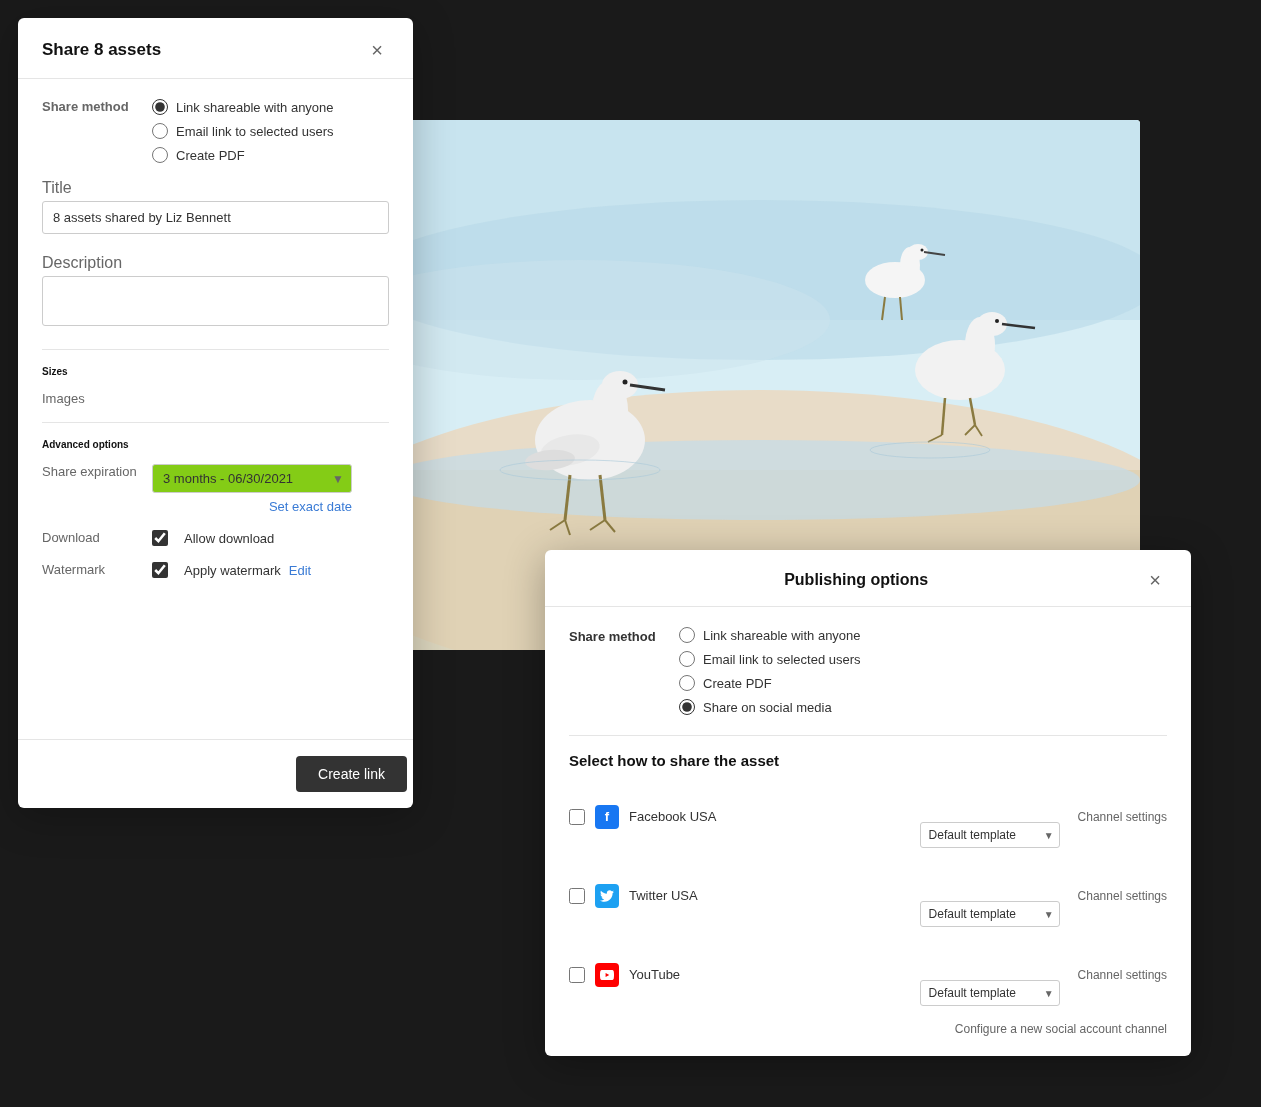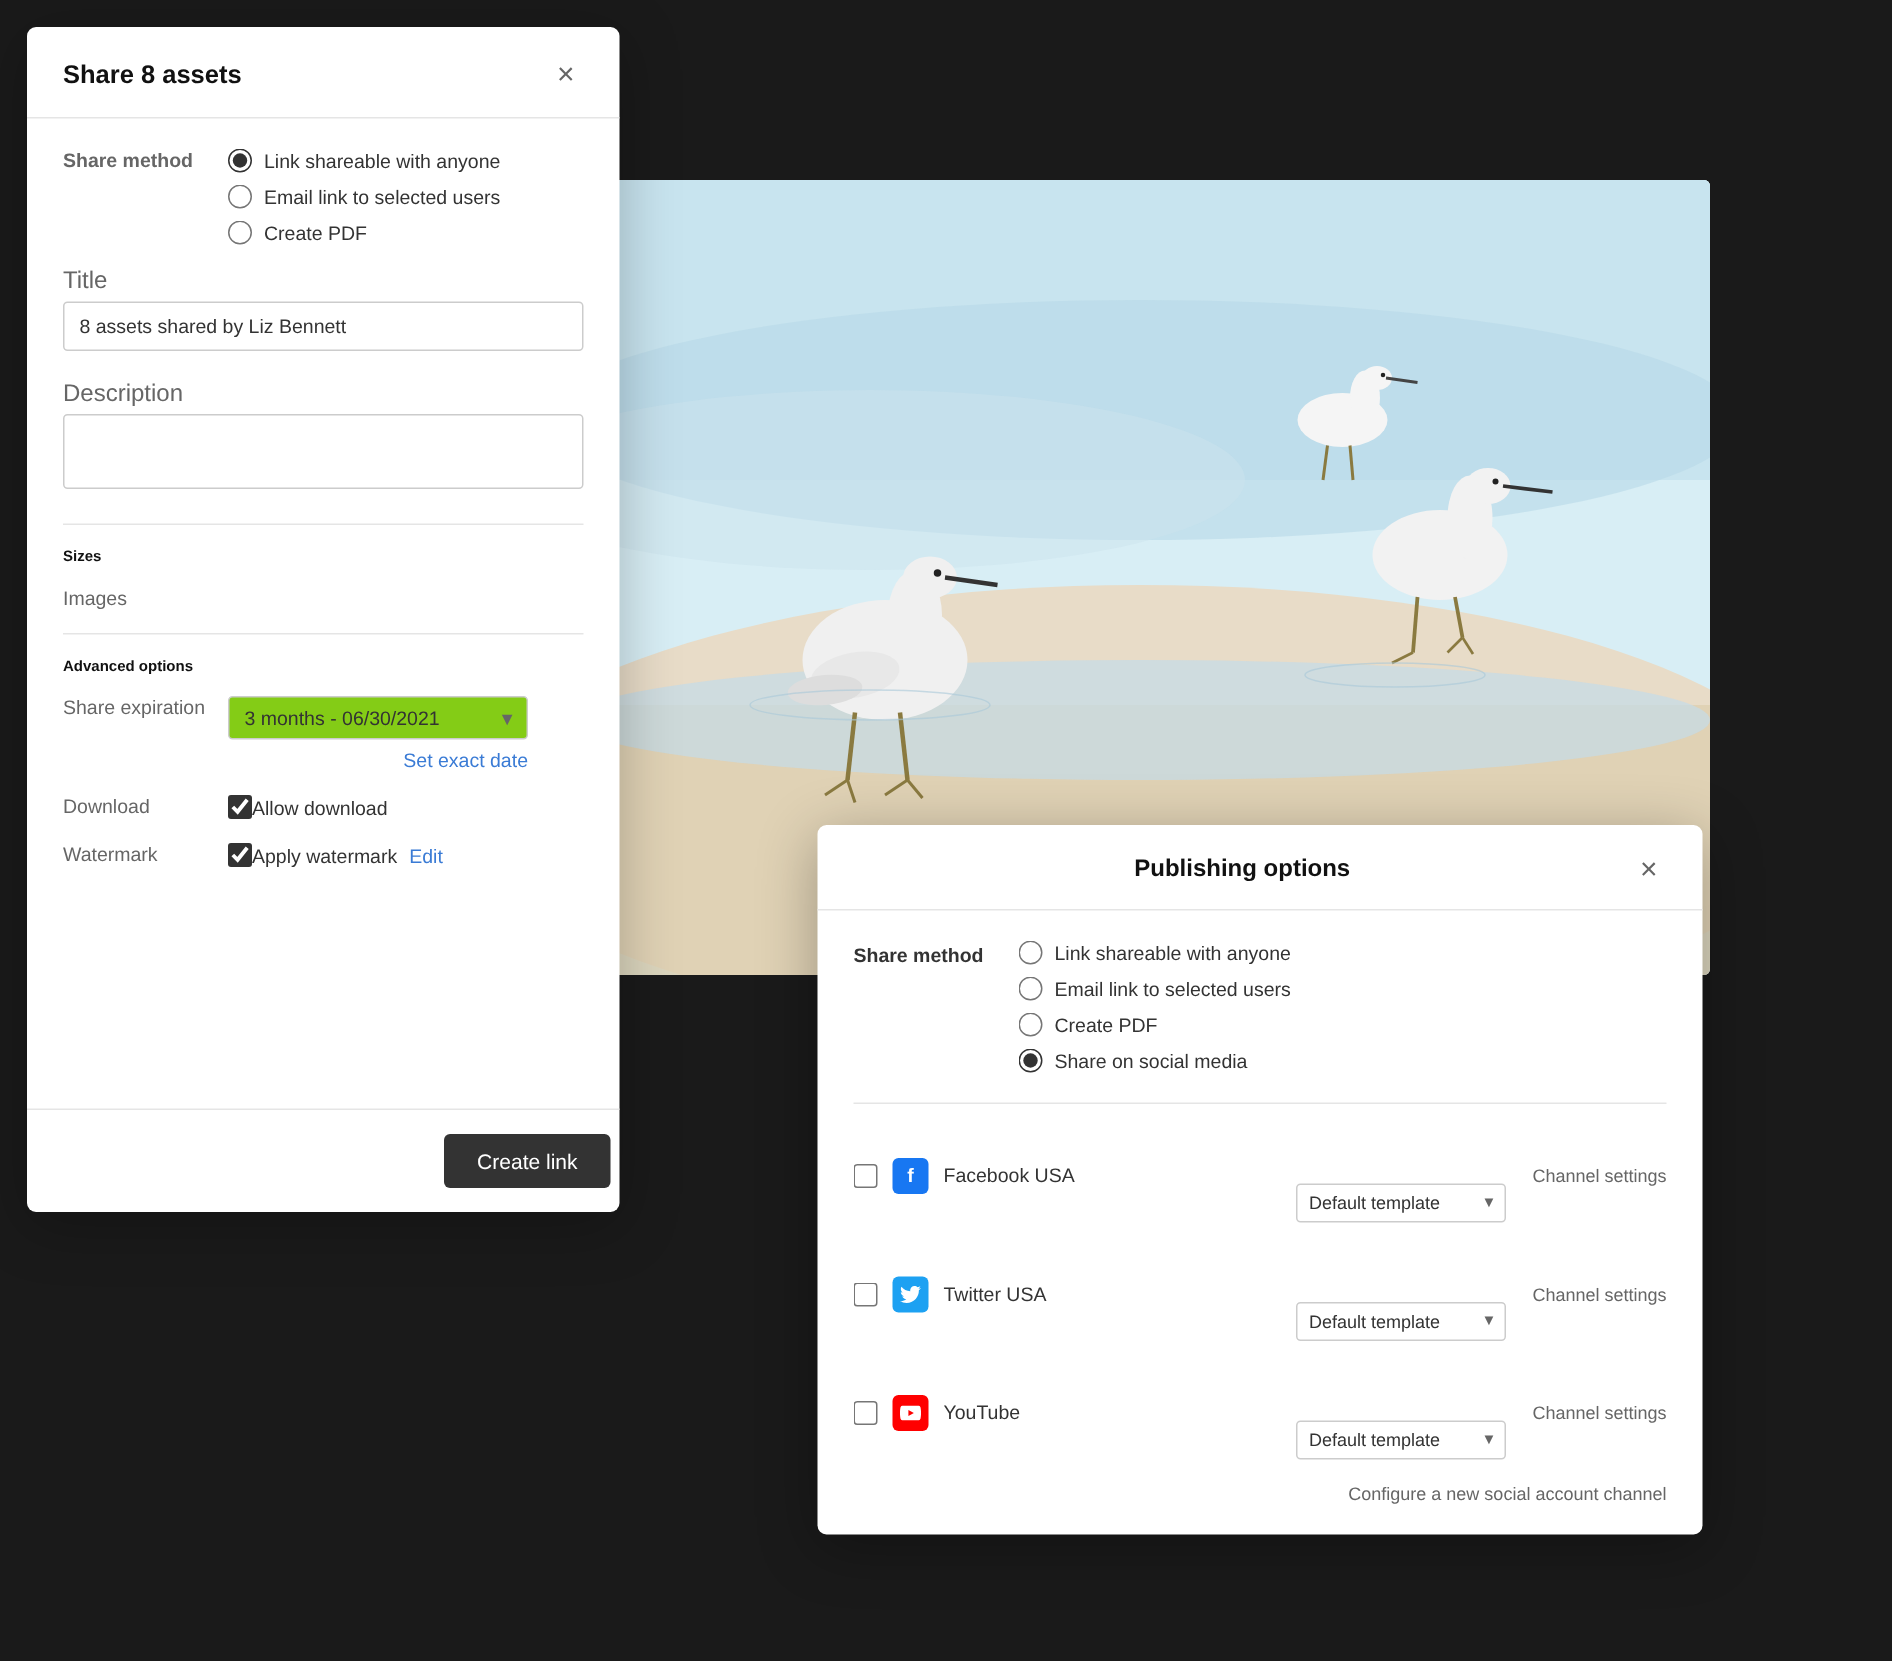"Allow download" .checkbox-option { gap: 0 -> 16px }
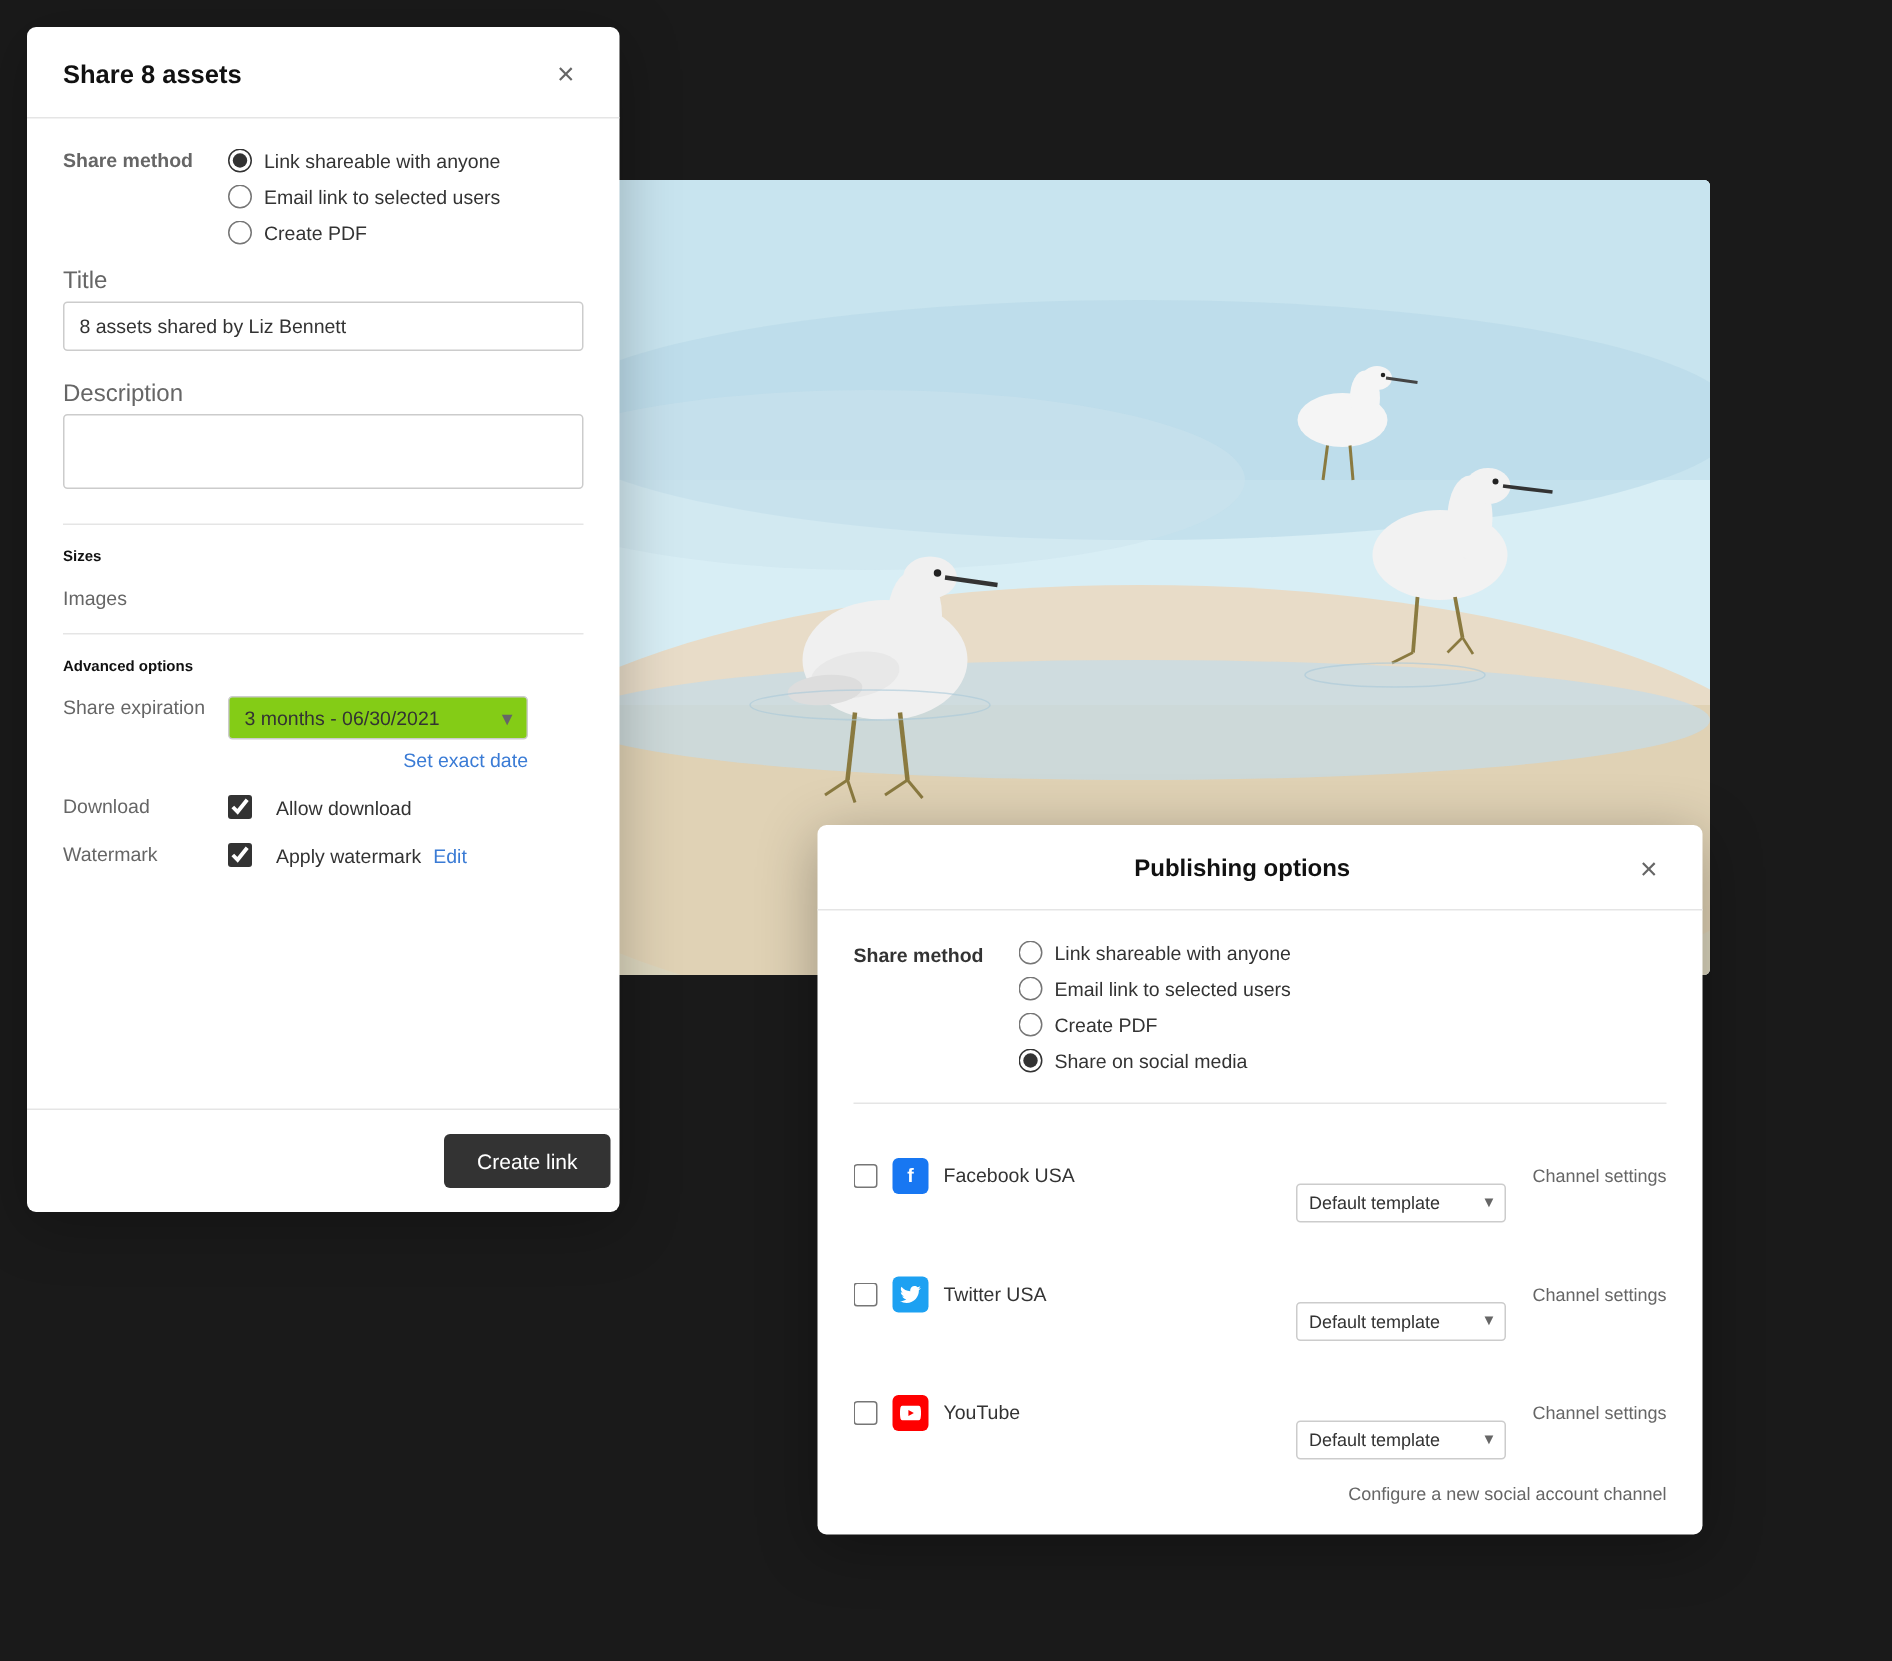"Publishing options" .publishing-modal { width: 590px -> 646px }
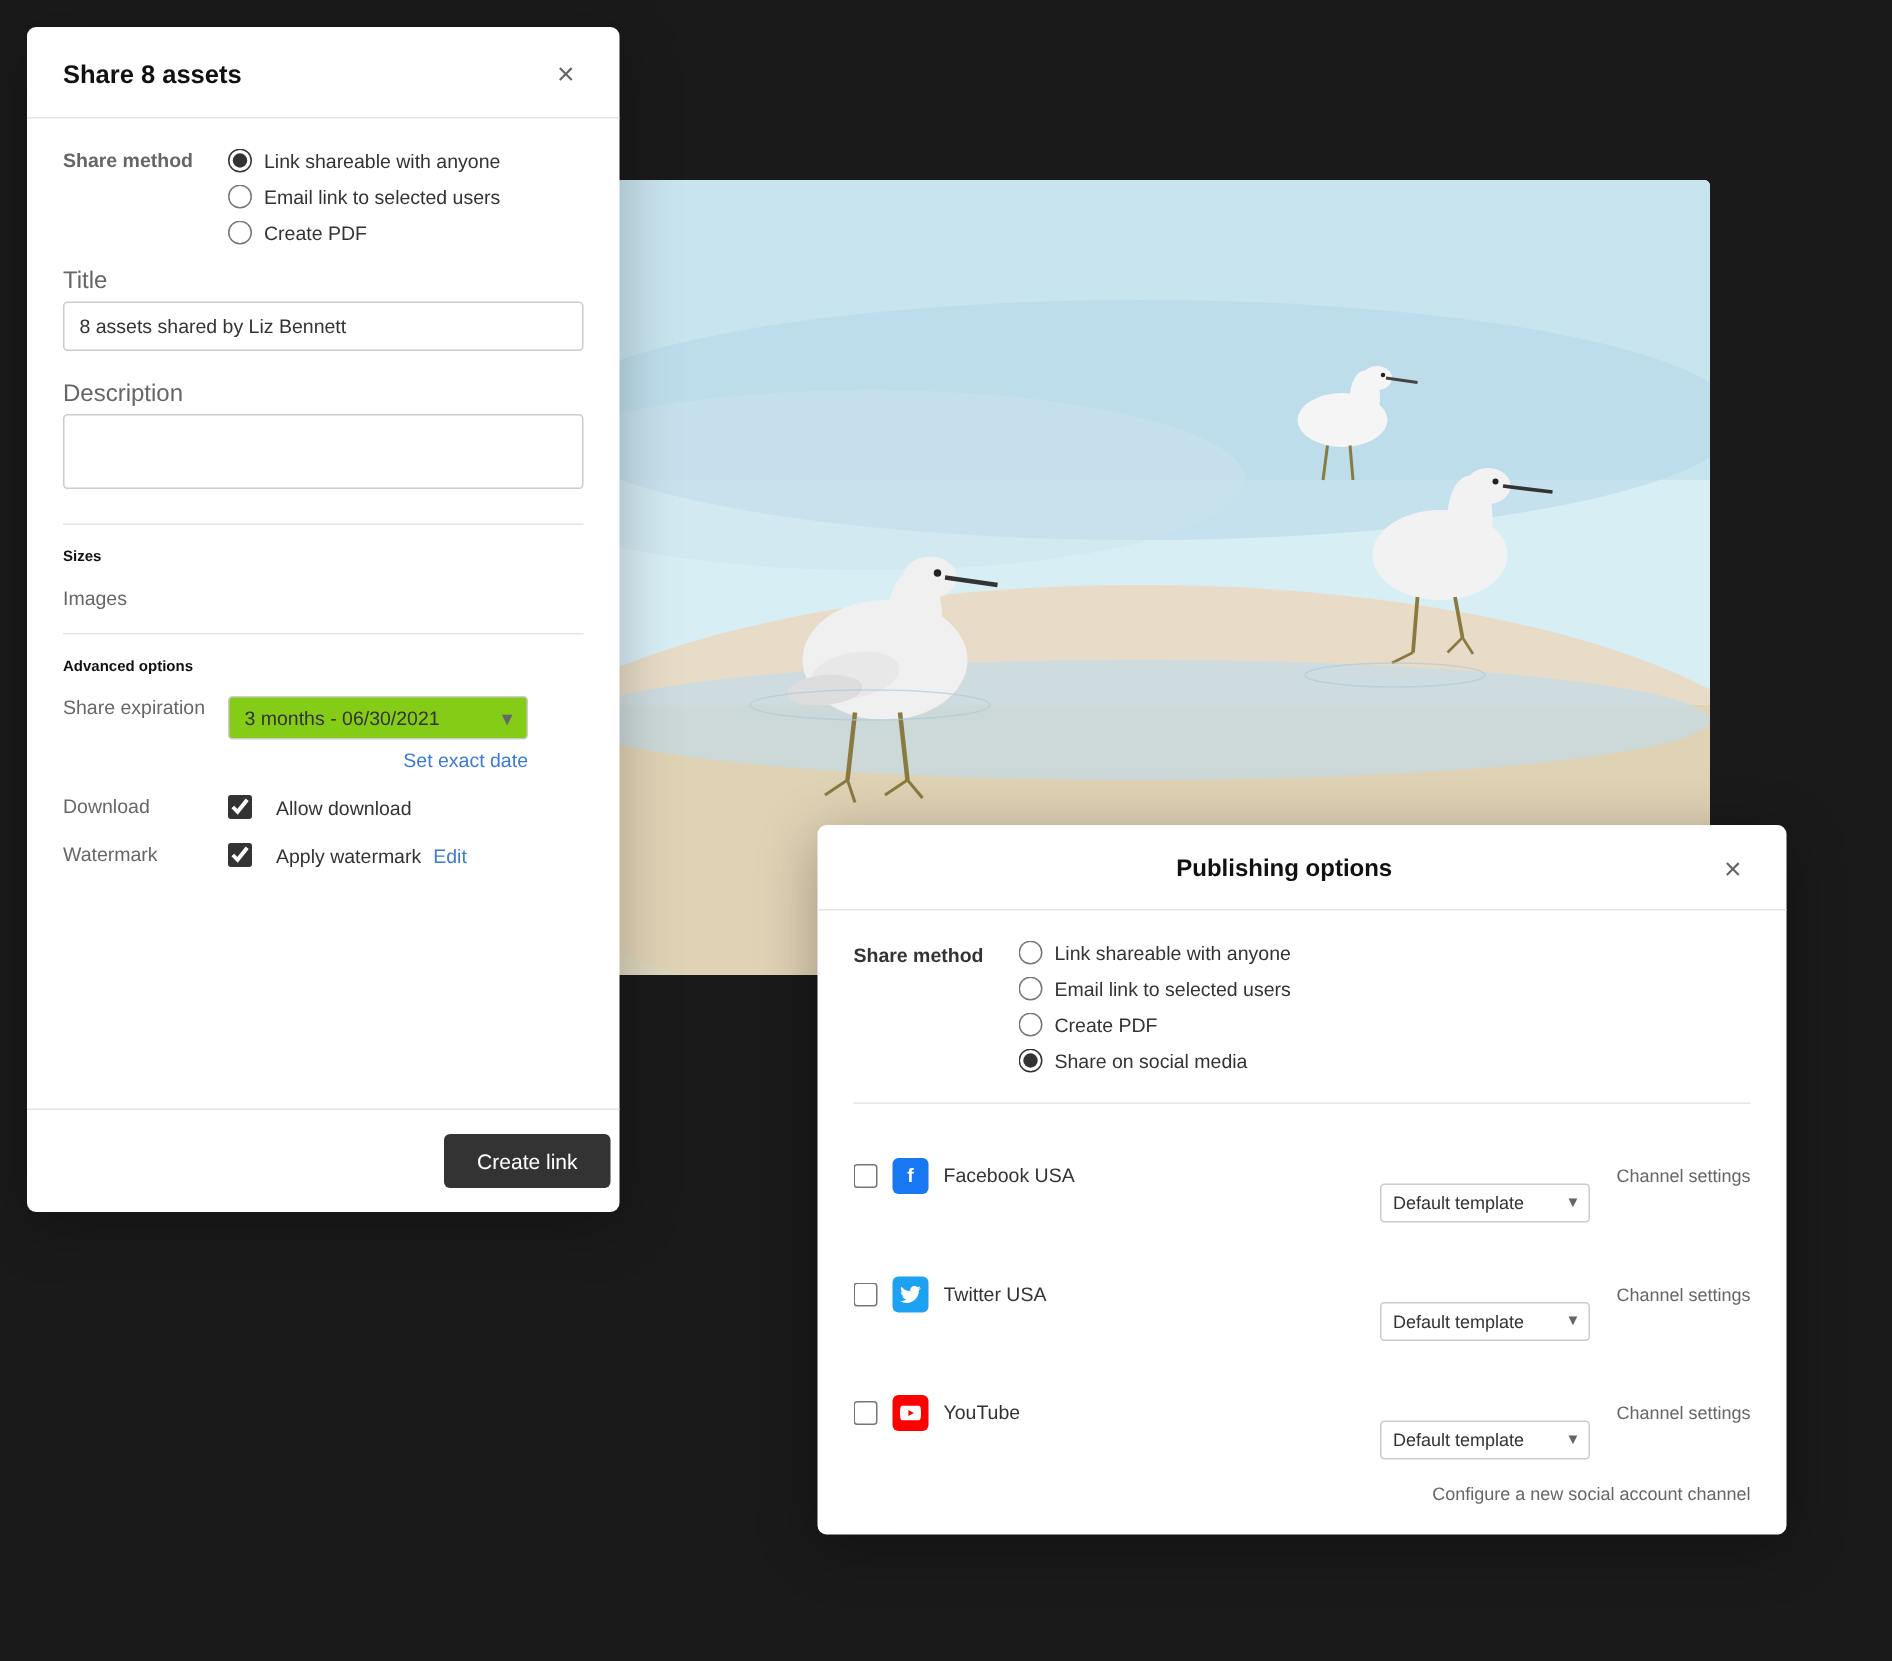"Select how to share the" div.select-how-title { html: none -> <div>Select how to share the asset</div> }
